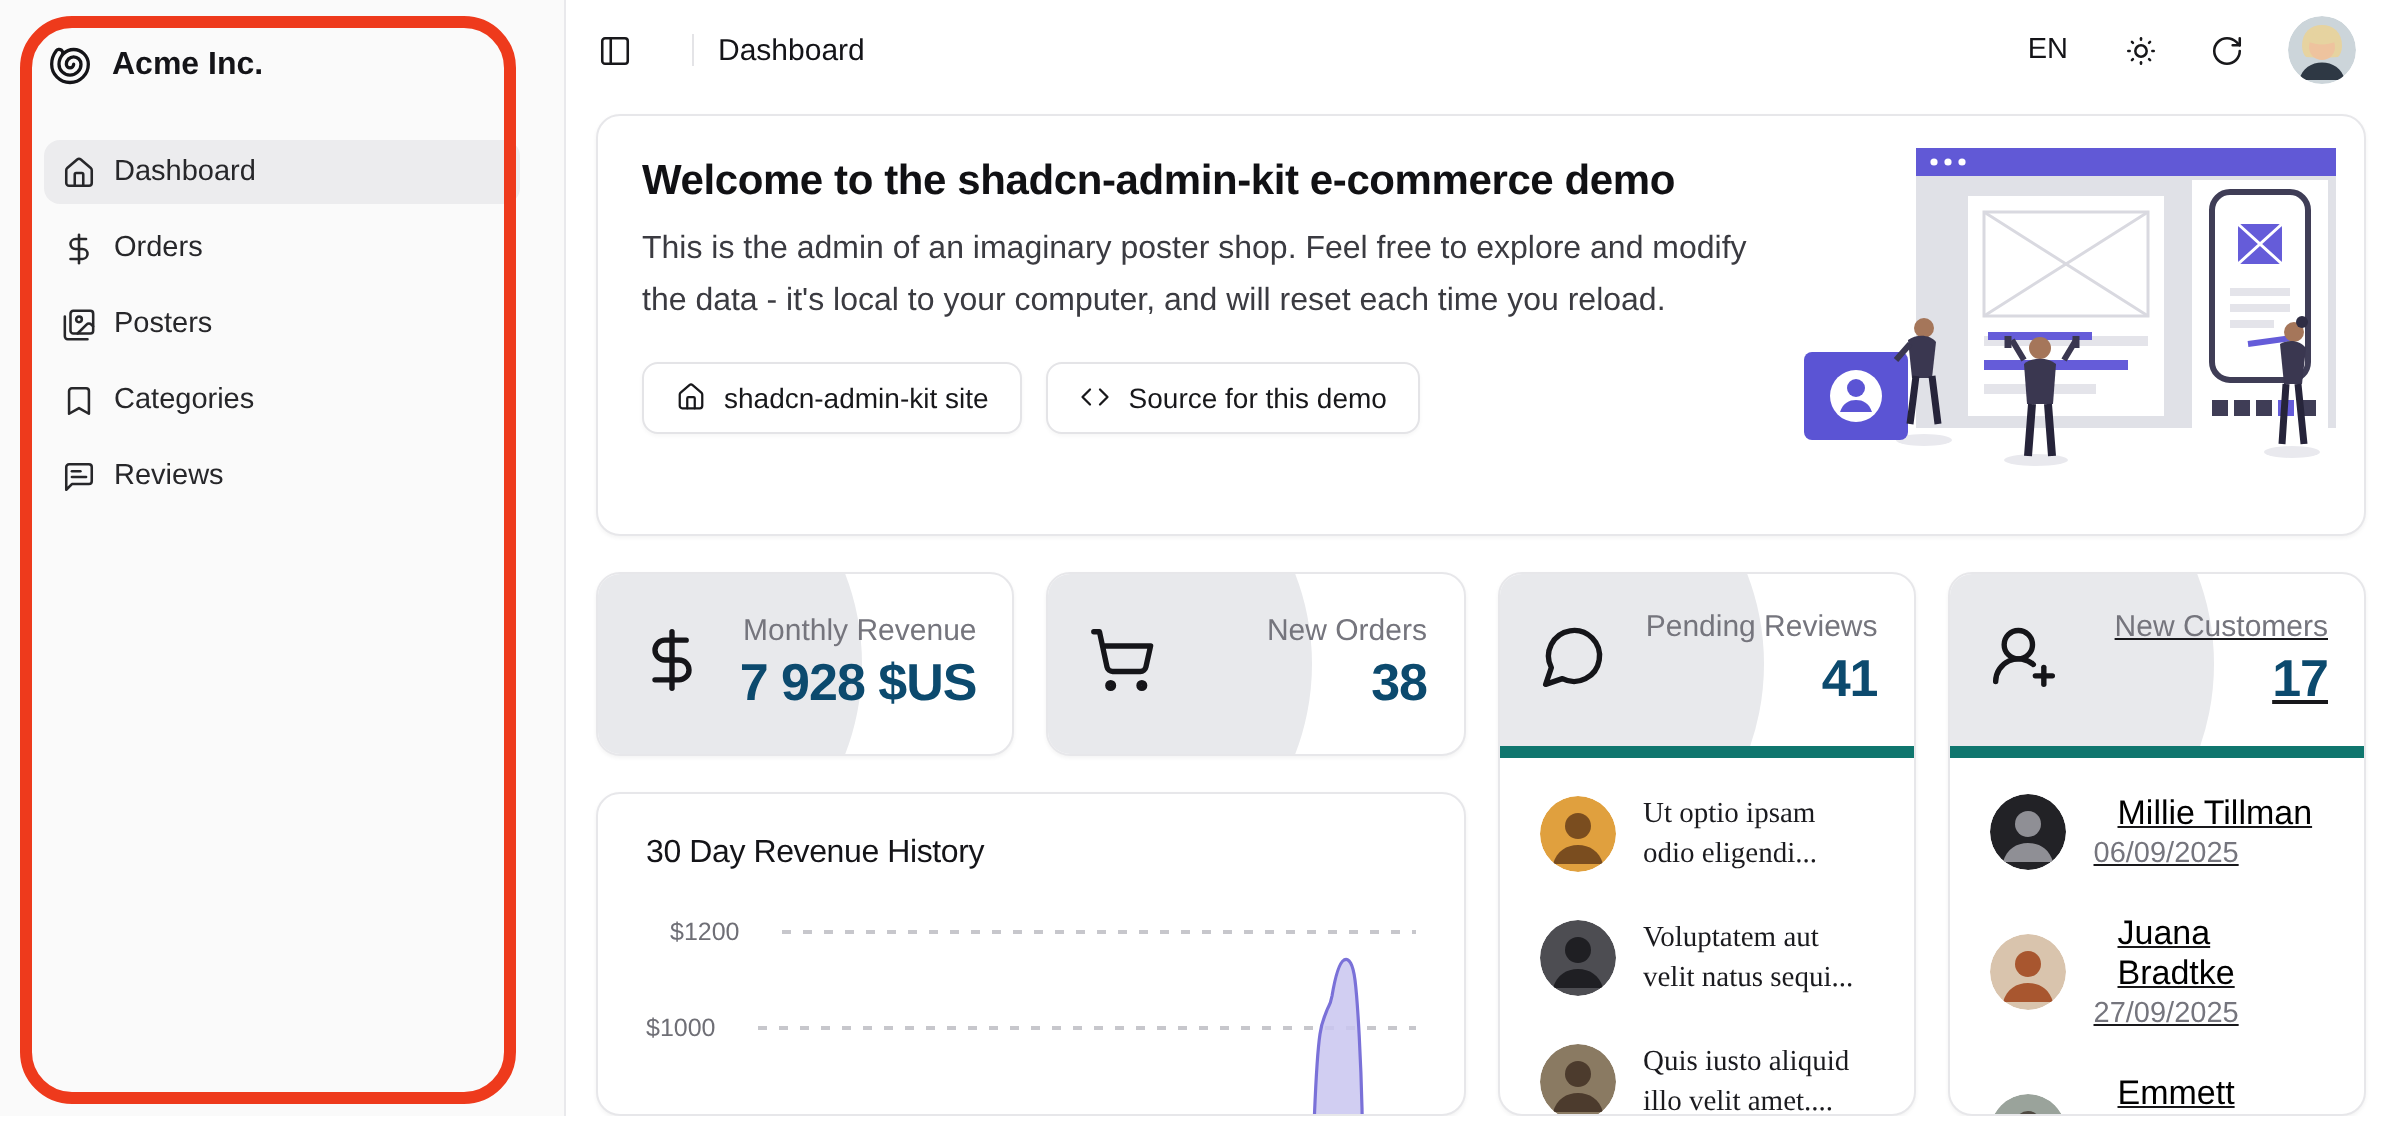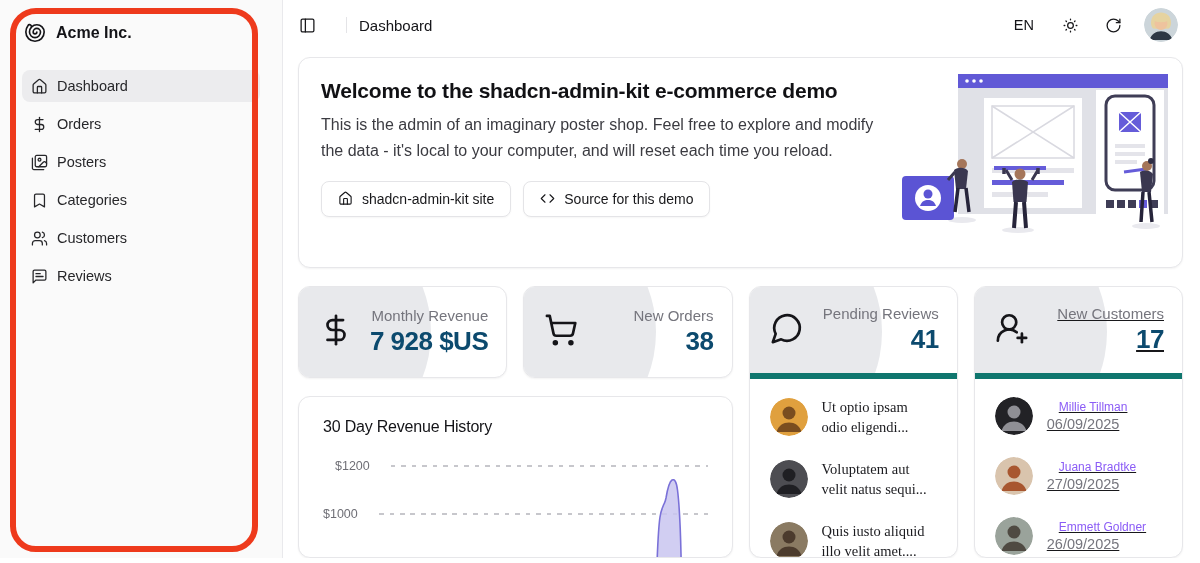"Customers" div.nav-item { html: <div> <svg> <path></path> <circle></circle> <path></path> <path></path> </svg> <span>Customers</span> </div> -> none }
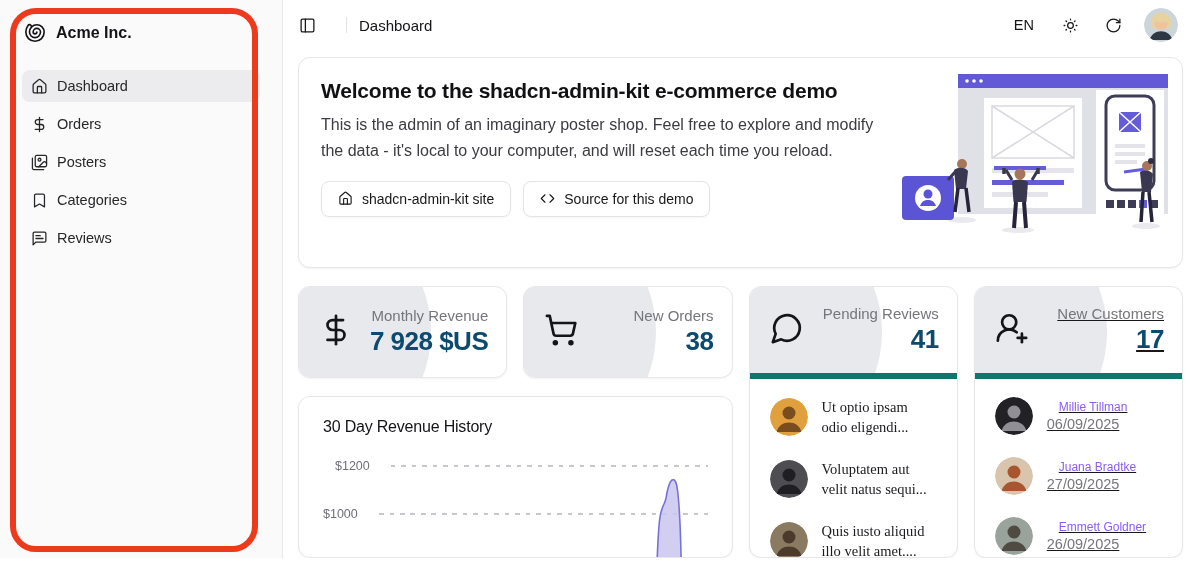"Millie Tillman" .cust-name { color: #8b5cf6 -> #000000; font-size: 12px -> 17px }
